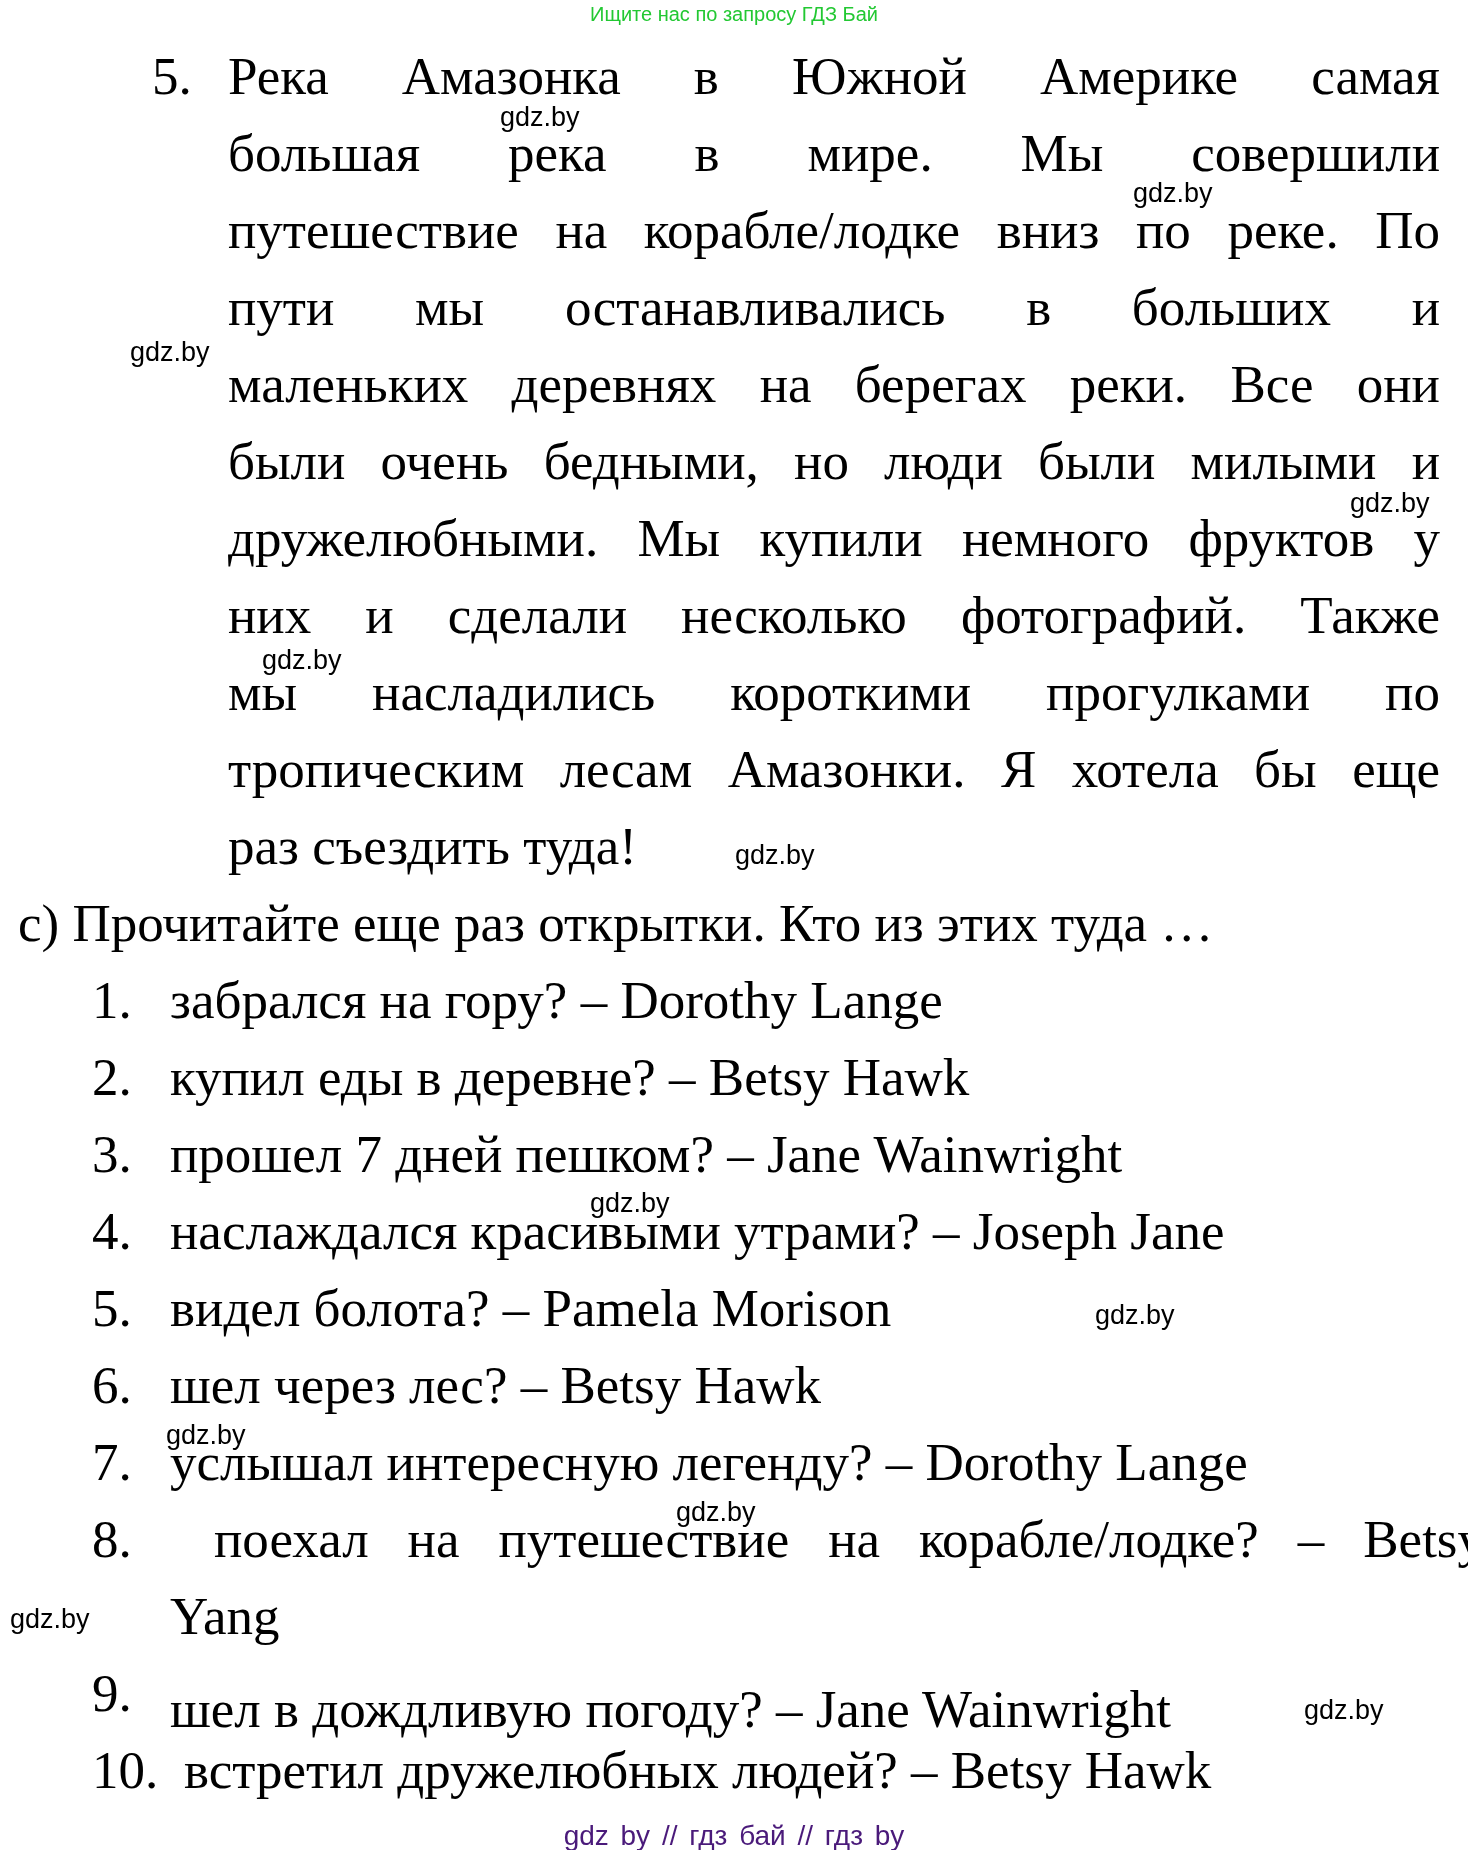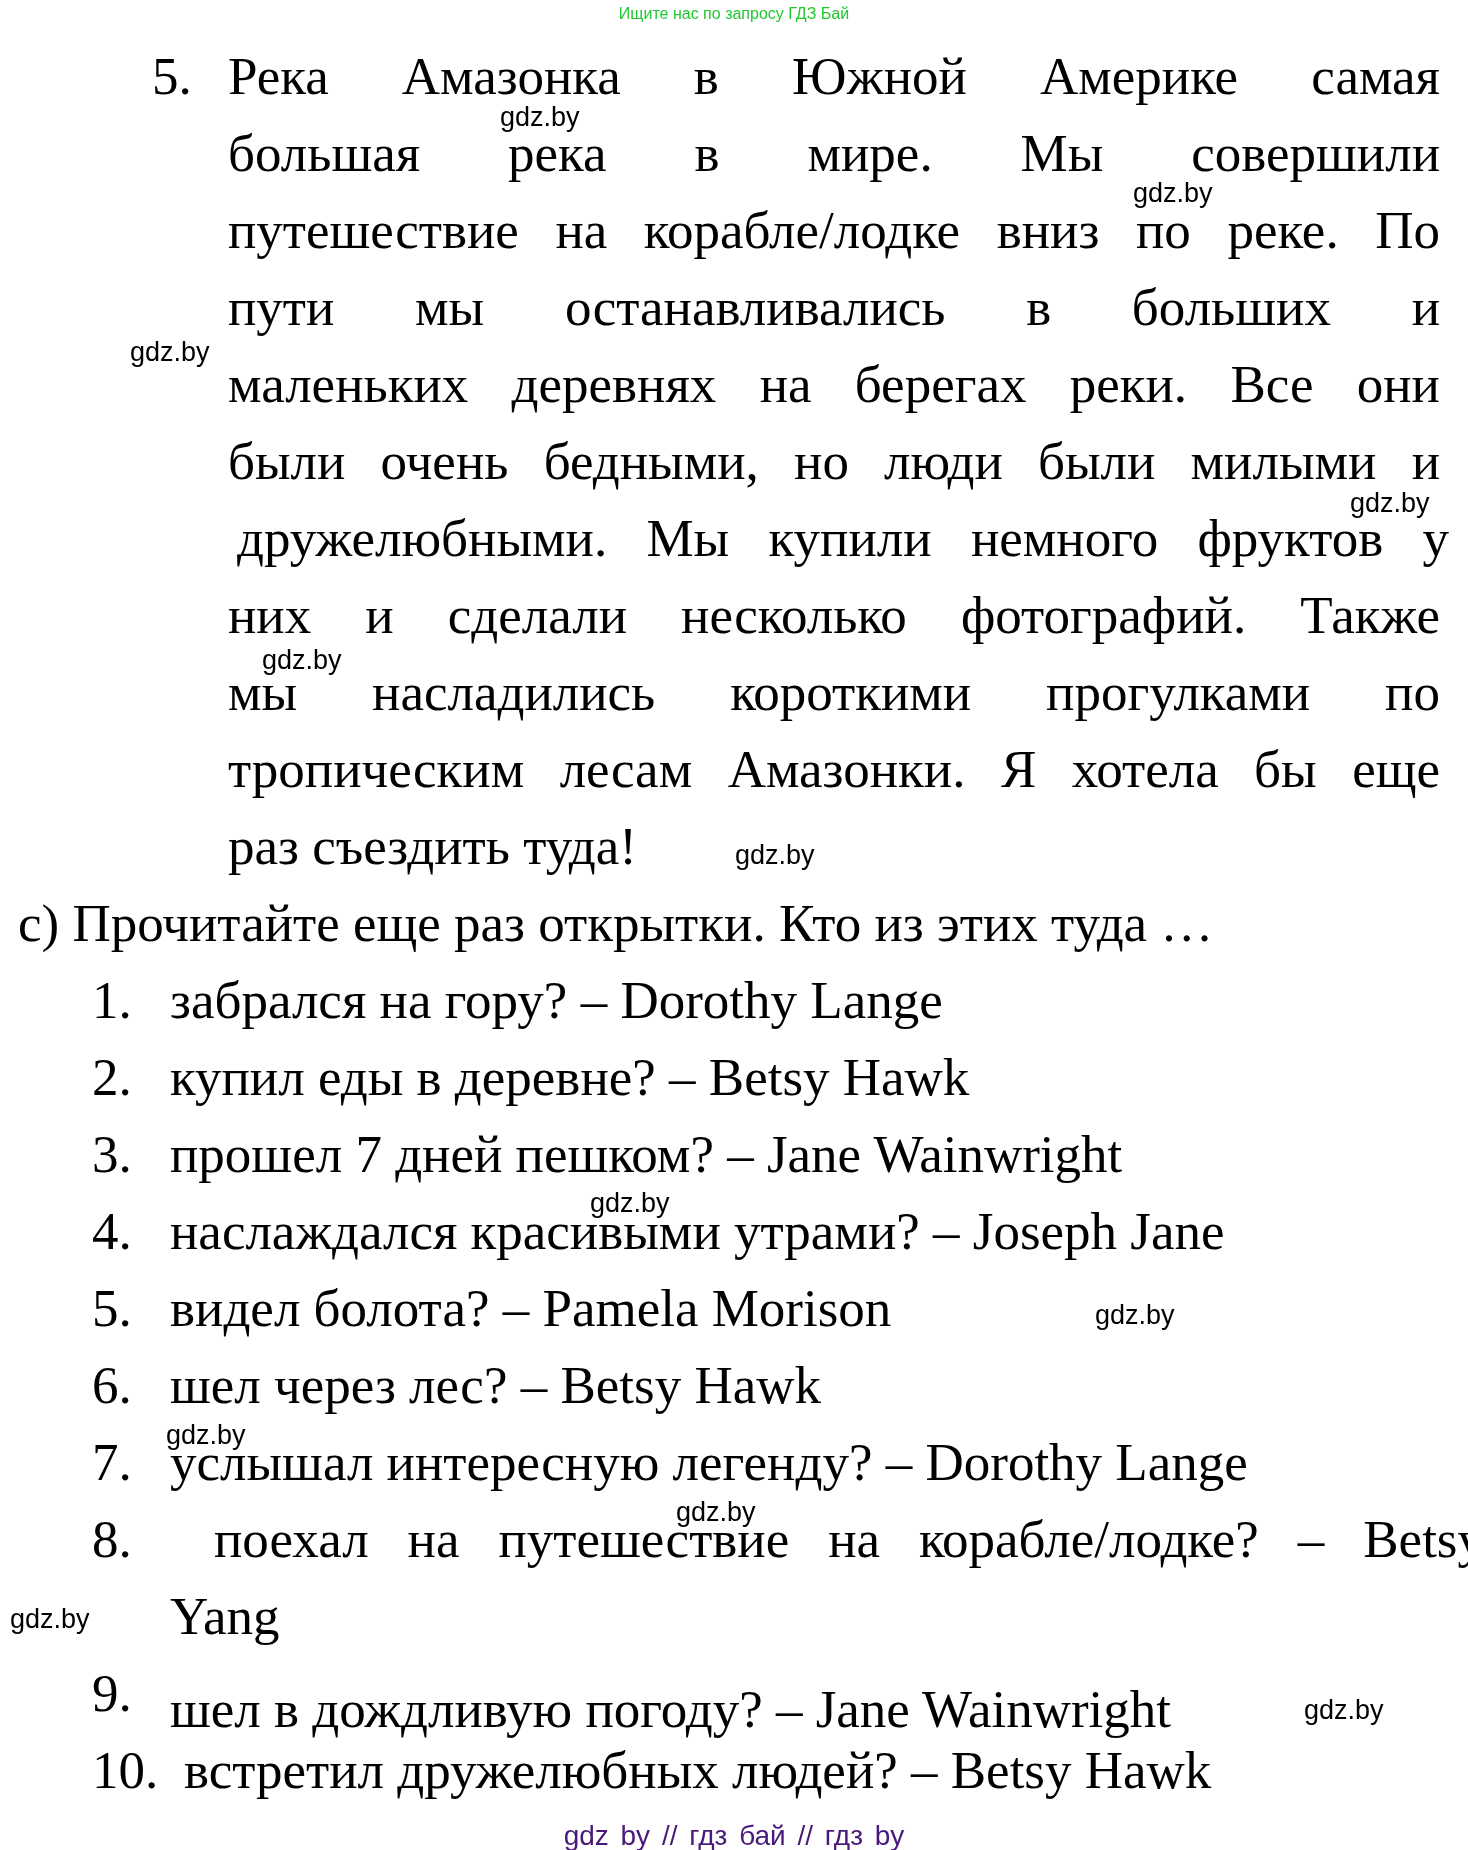"Ищите нас по запросу ГДЗ" .top-banner { font-size: 16px -> 20px }
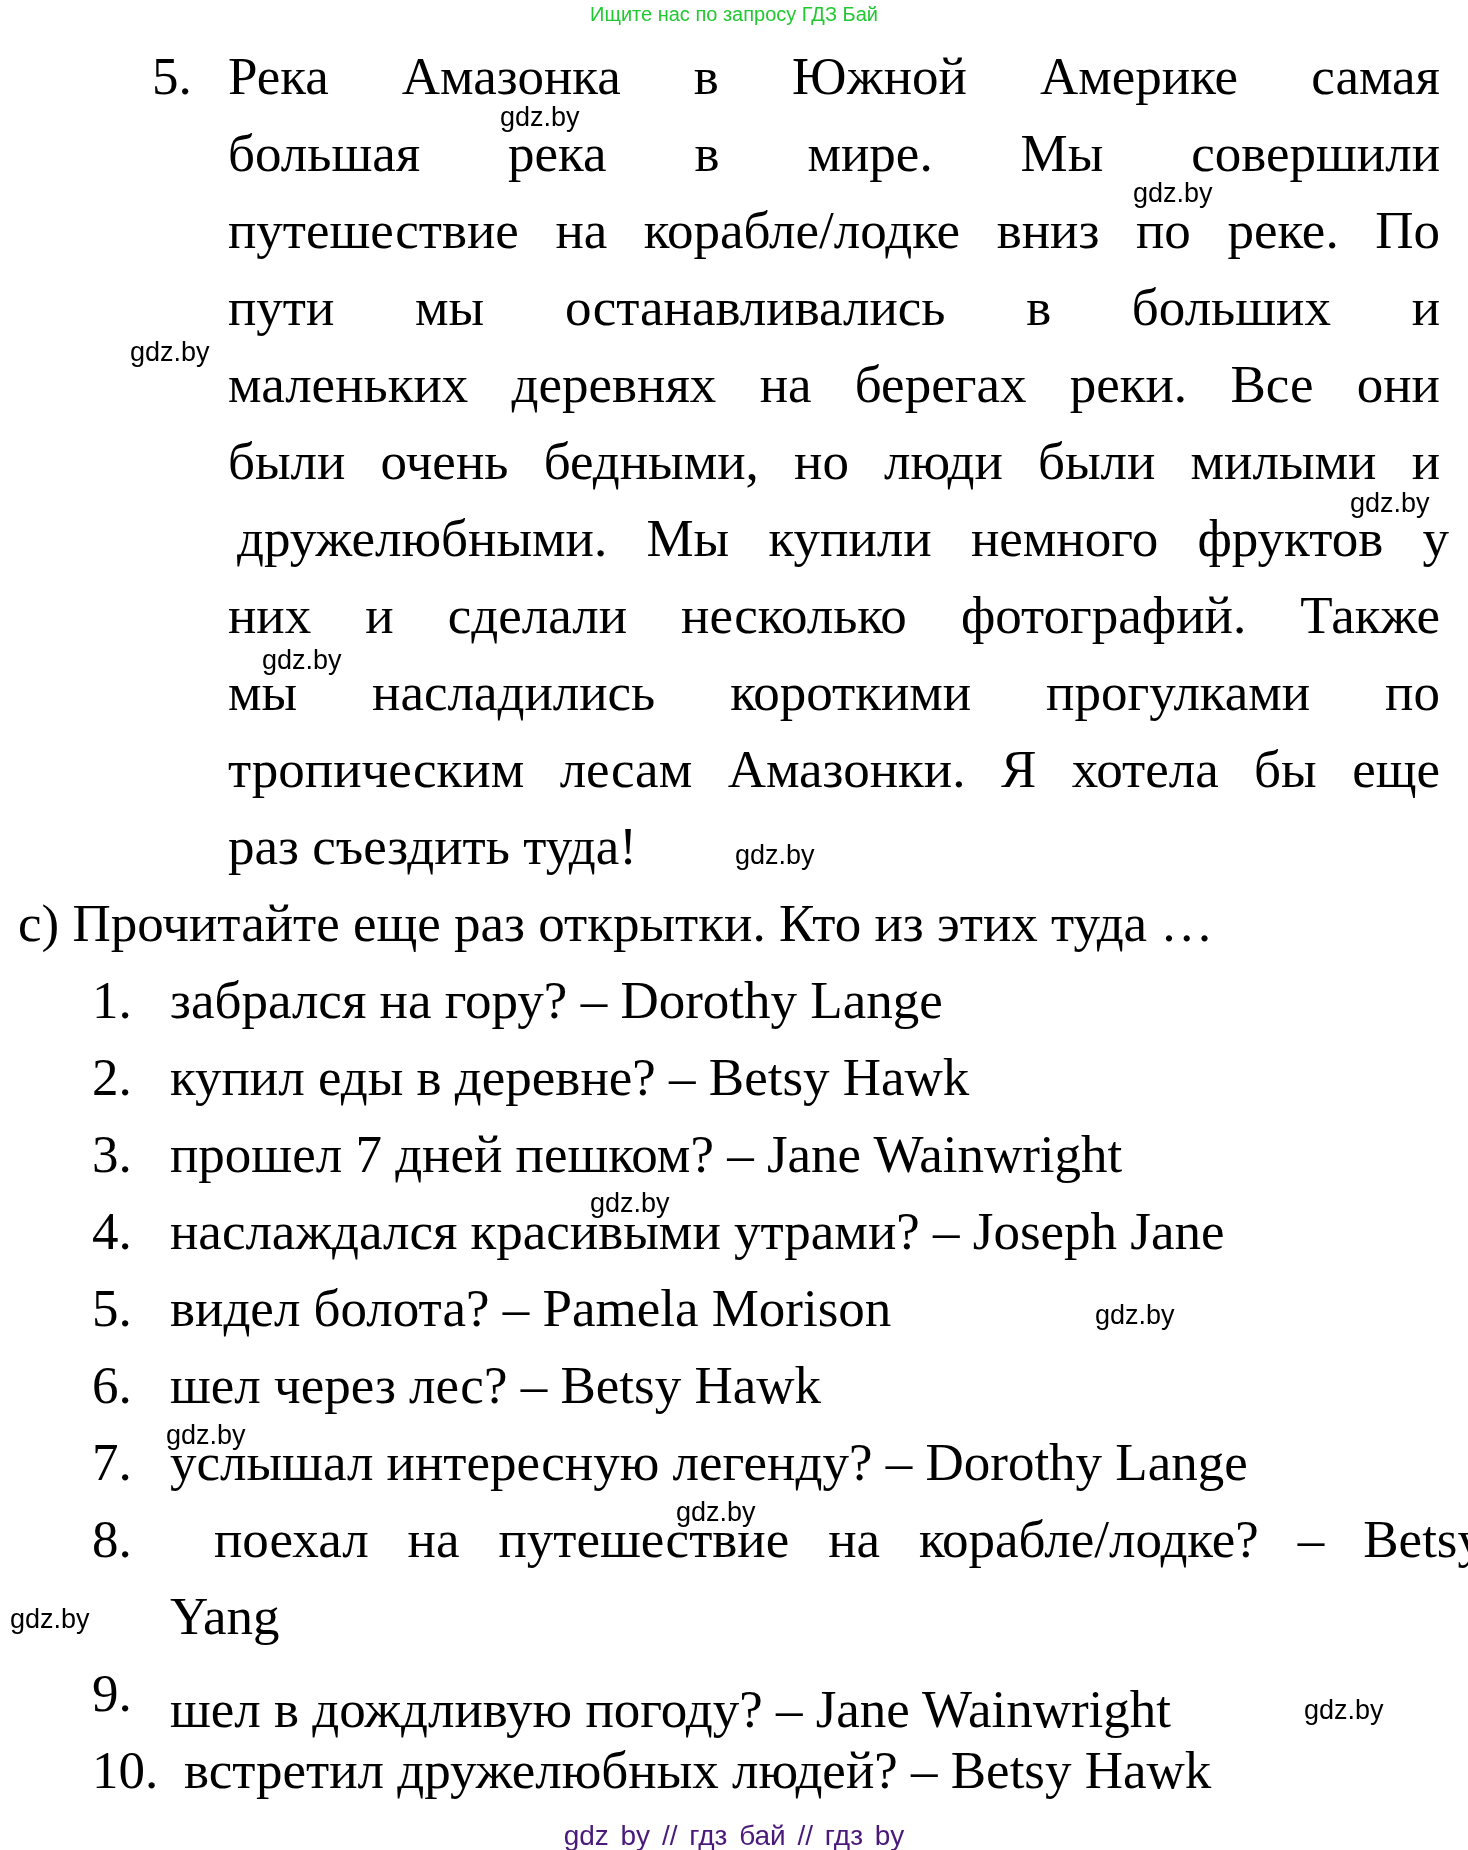"дружелюбными. Мы купили немного фруктов" div.line { margin-left: 9px -> none }
